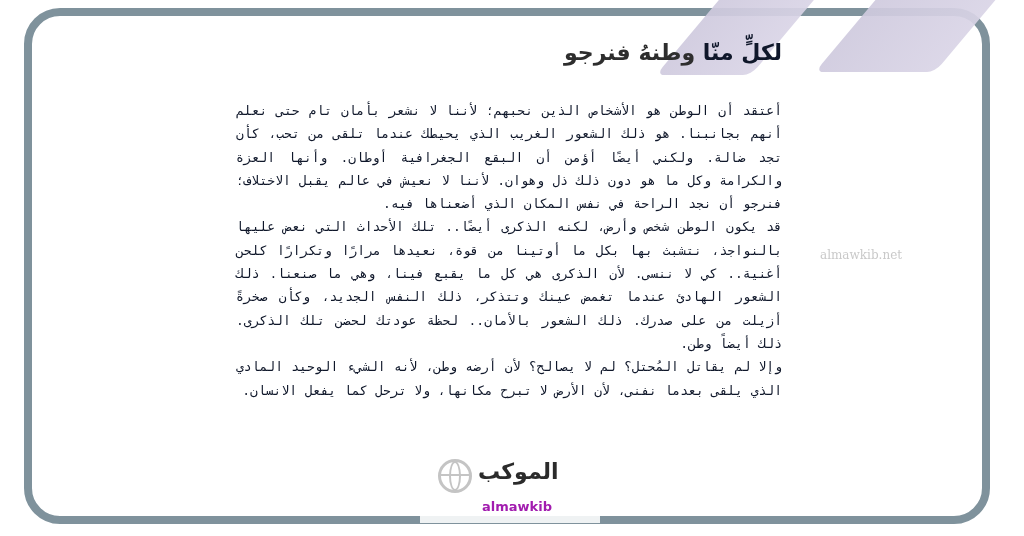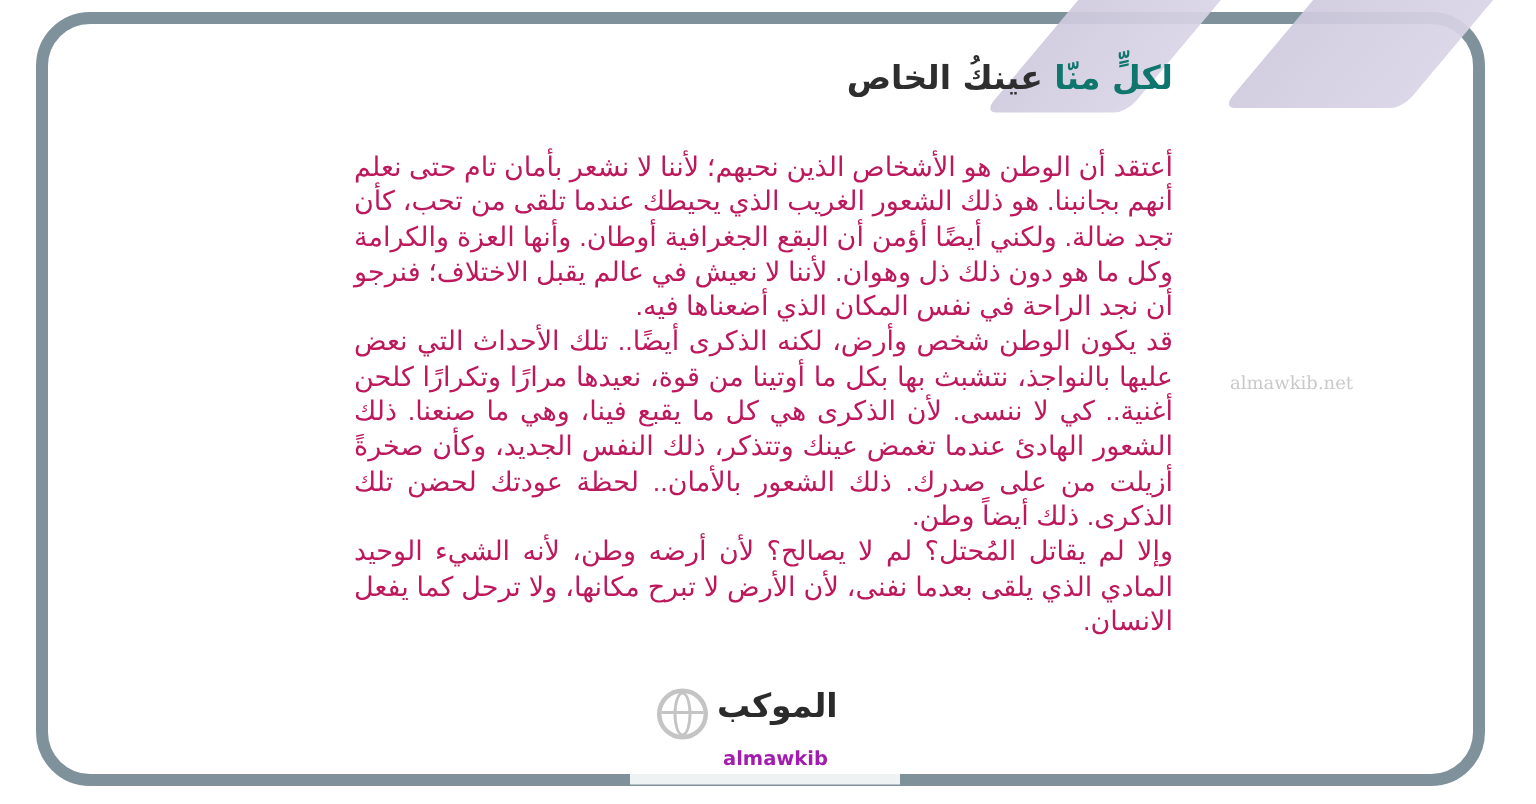"عينكُ الخاص" span { text: عينكُ الخاص -> وطنهُ فنرجو }
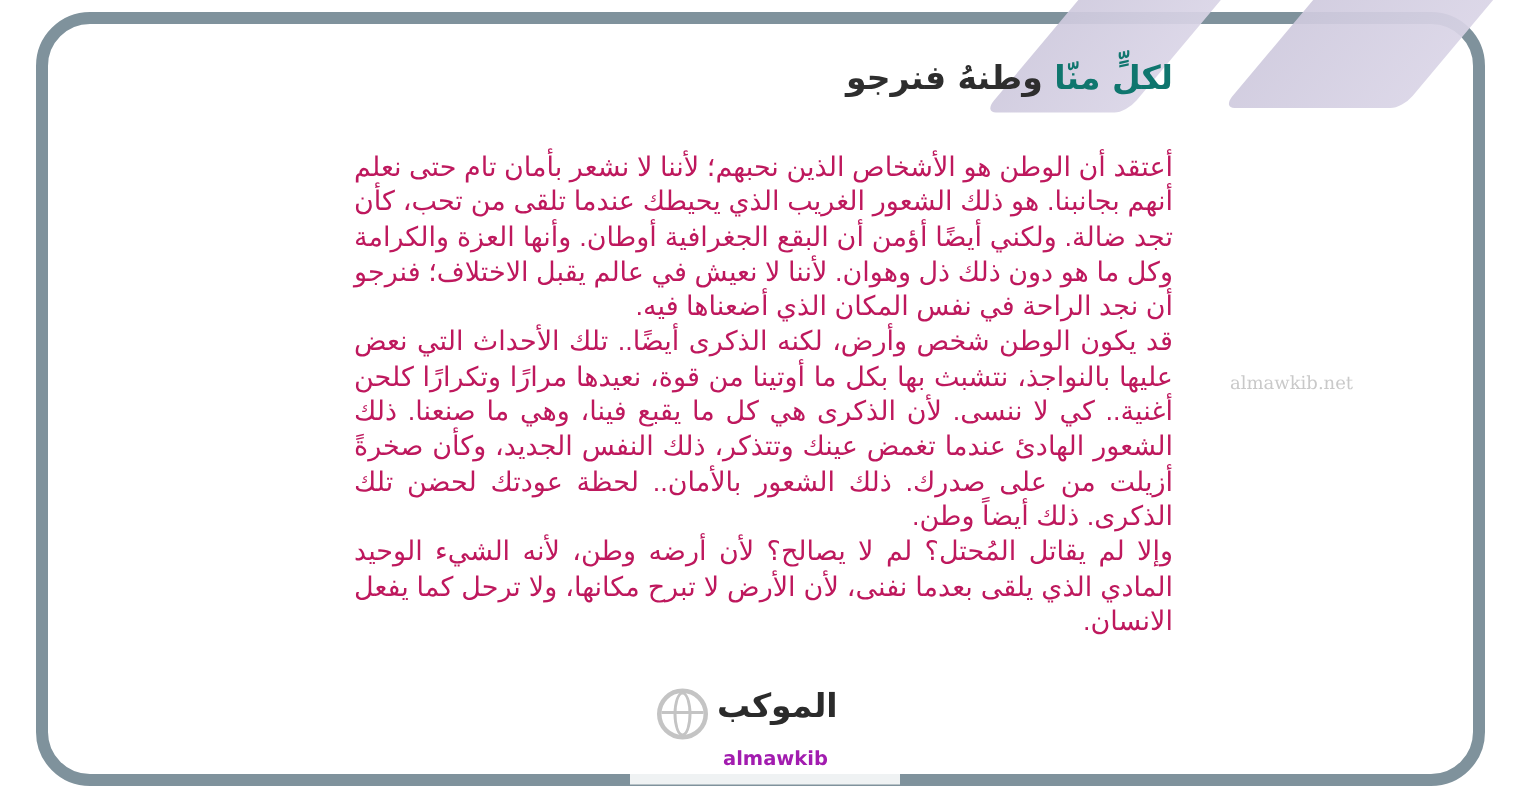"لكلٍّ منّا" .title .faded { color: #0f766e -> #0f172a }
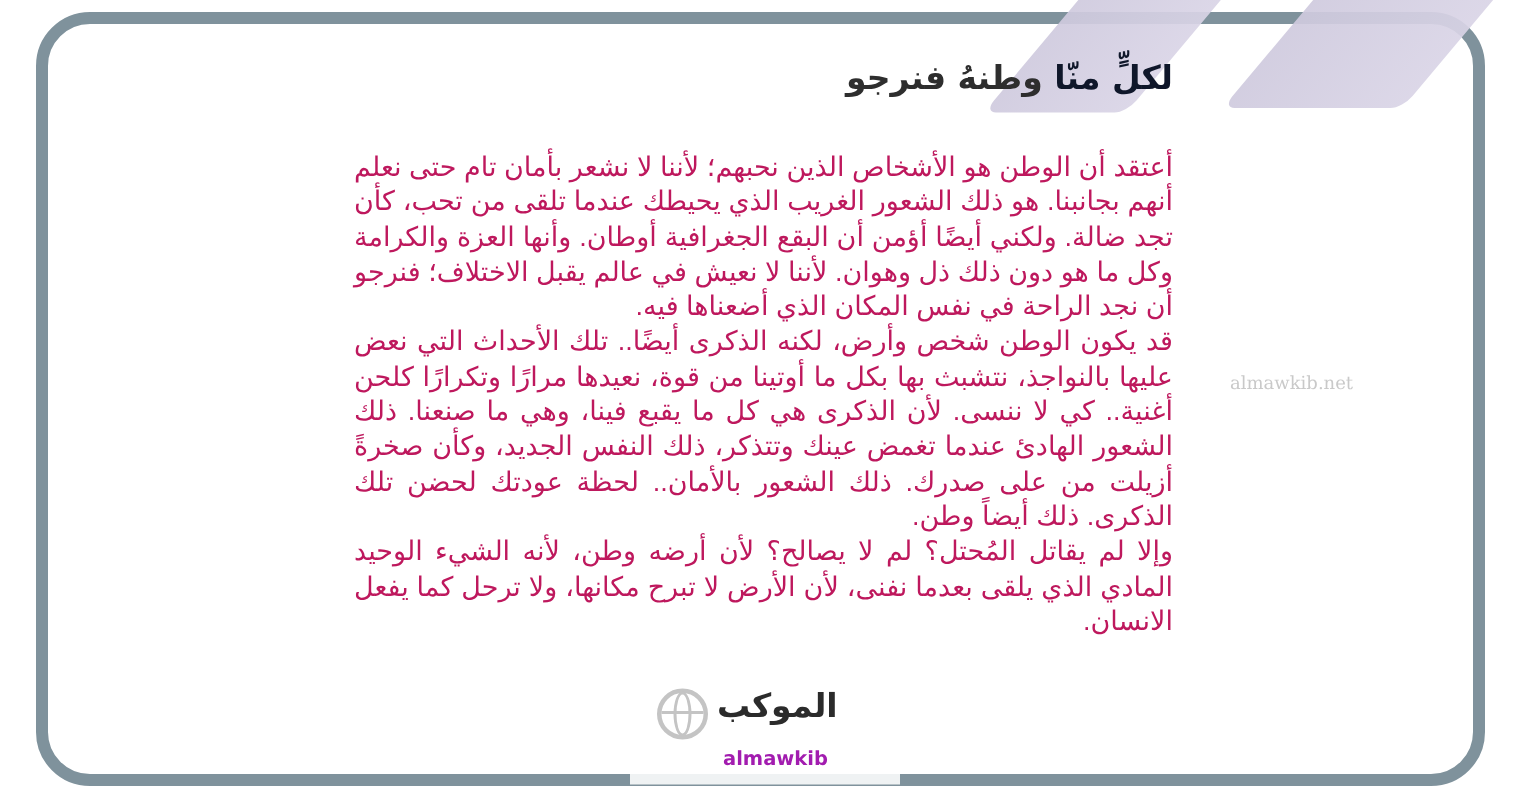"أعتقد أن الوطن هو الأشخاص" .article { color: #be185d -> #0f172a; font-family: Liberation Sans, sans-serif -> Liberation Mono, monospace; font-size: 18px -> 13px }
